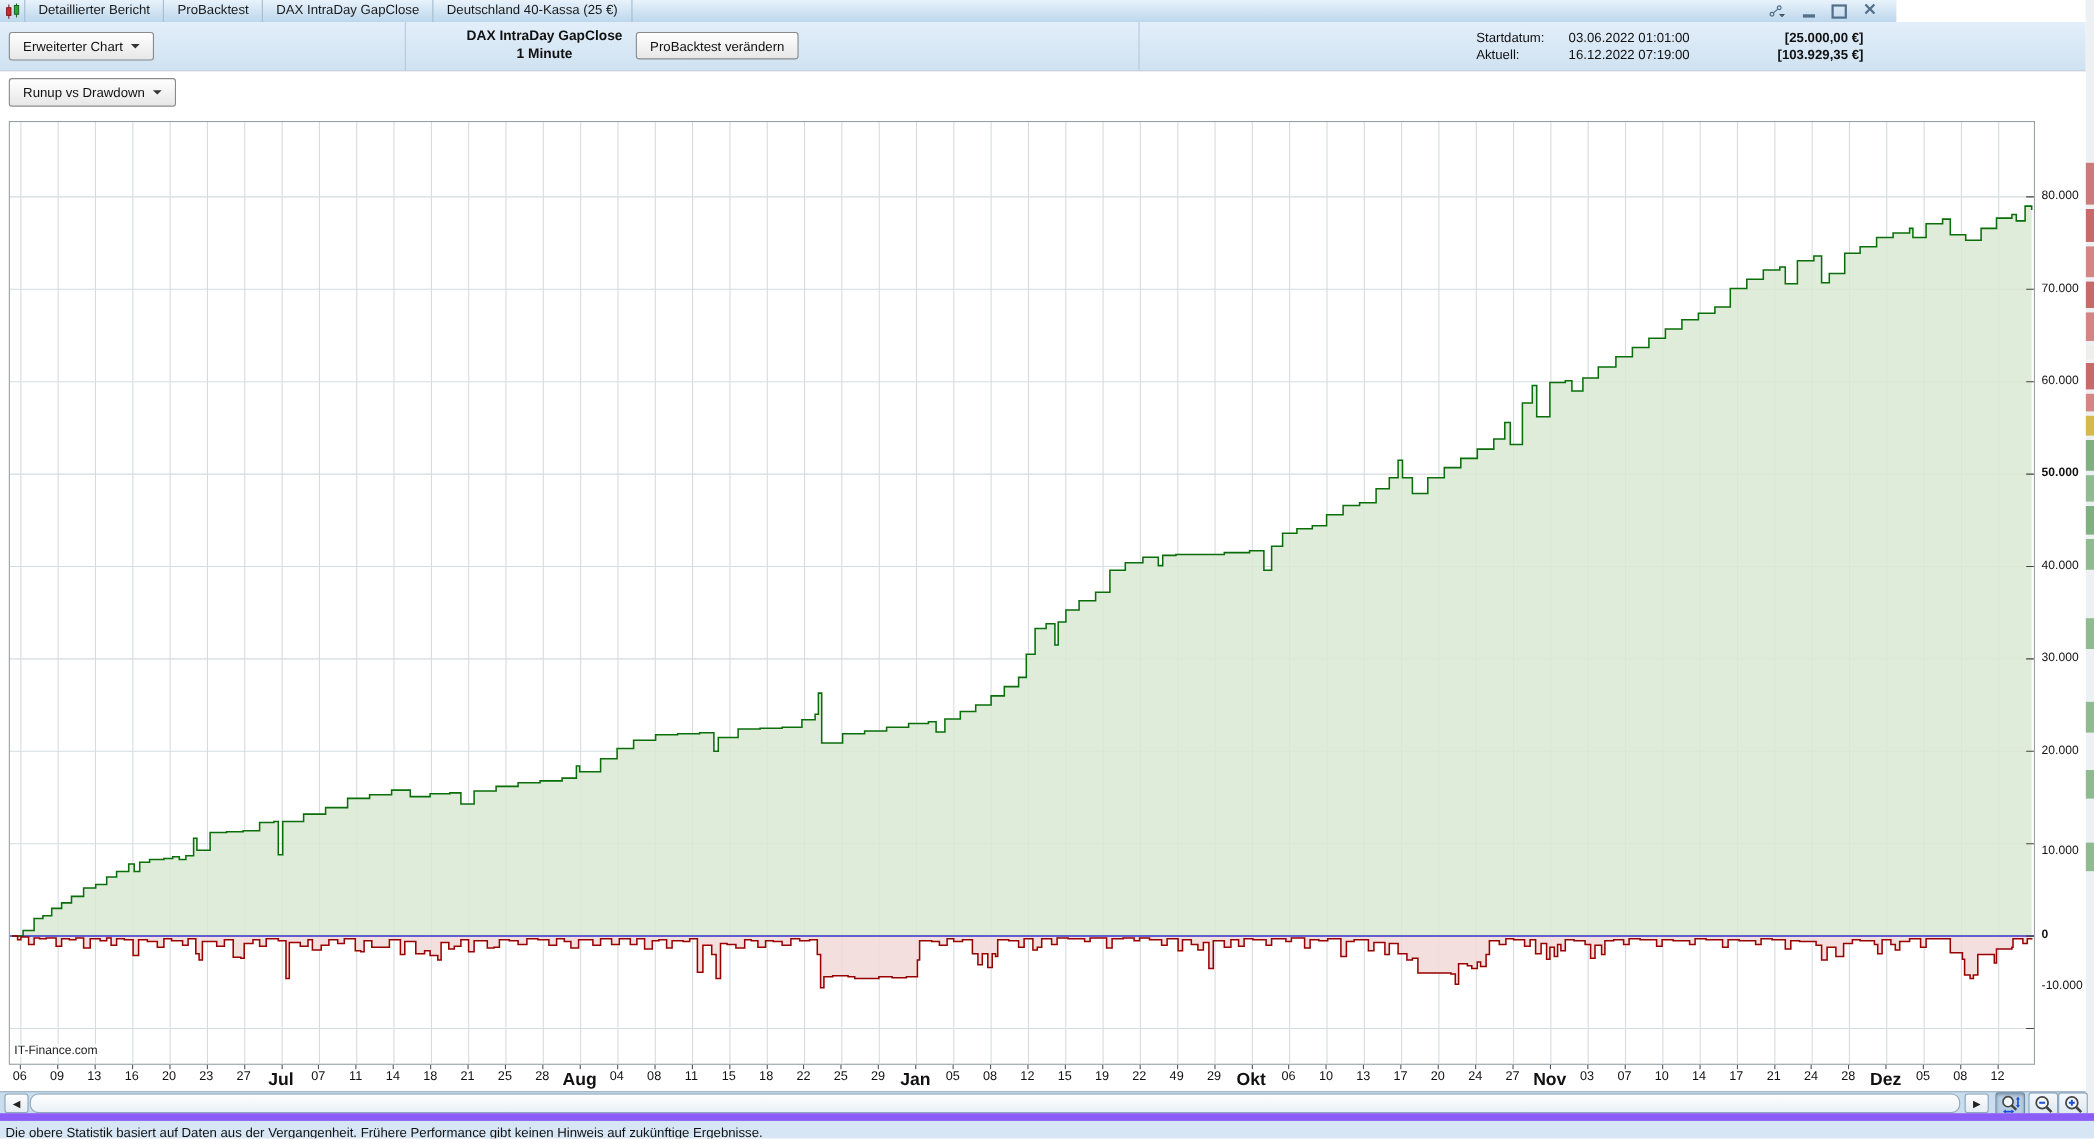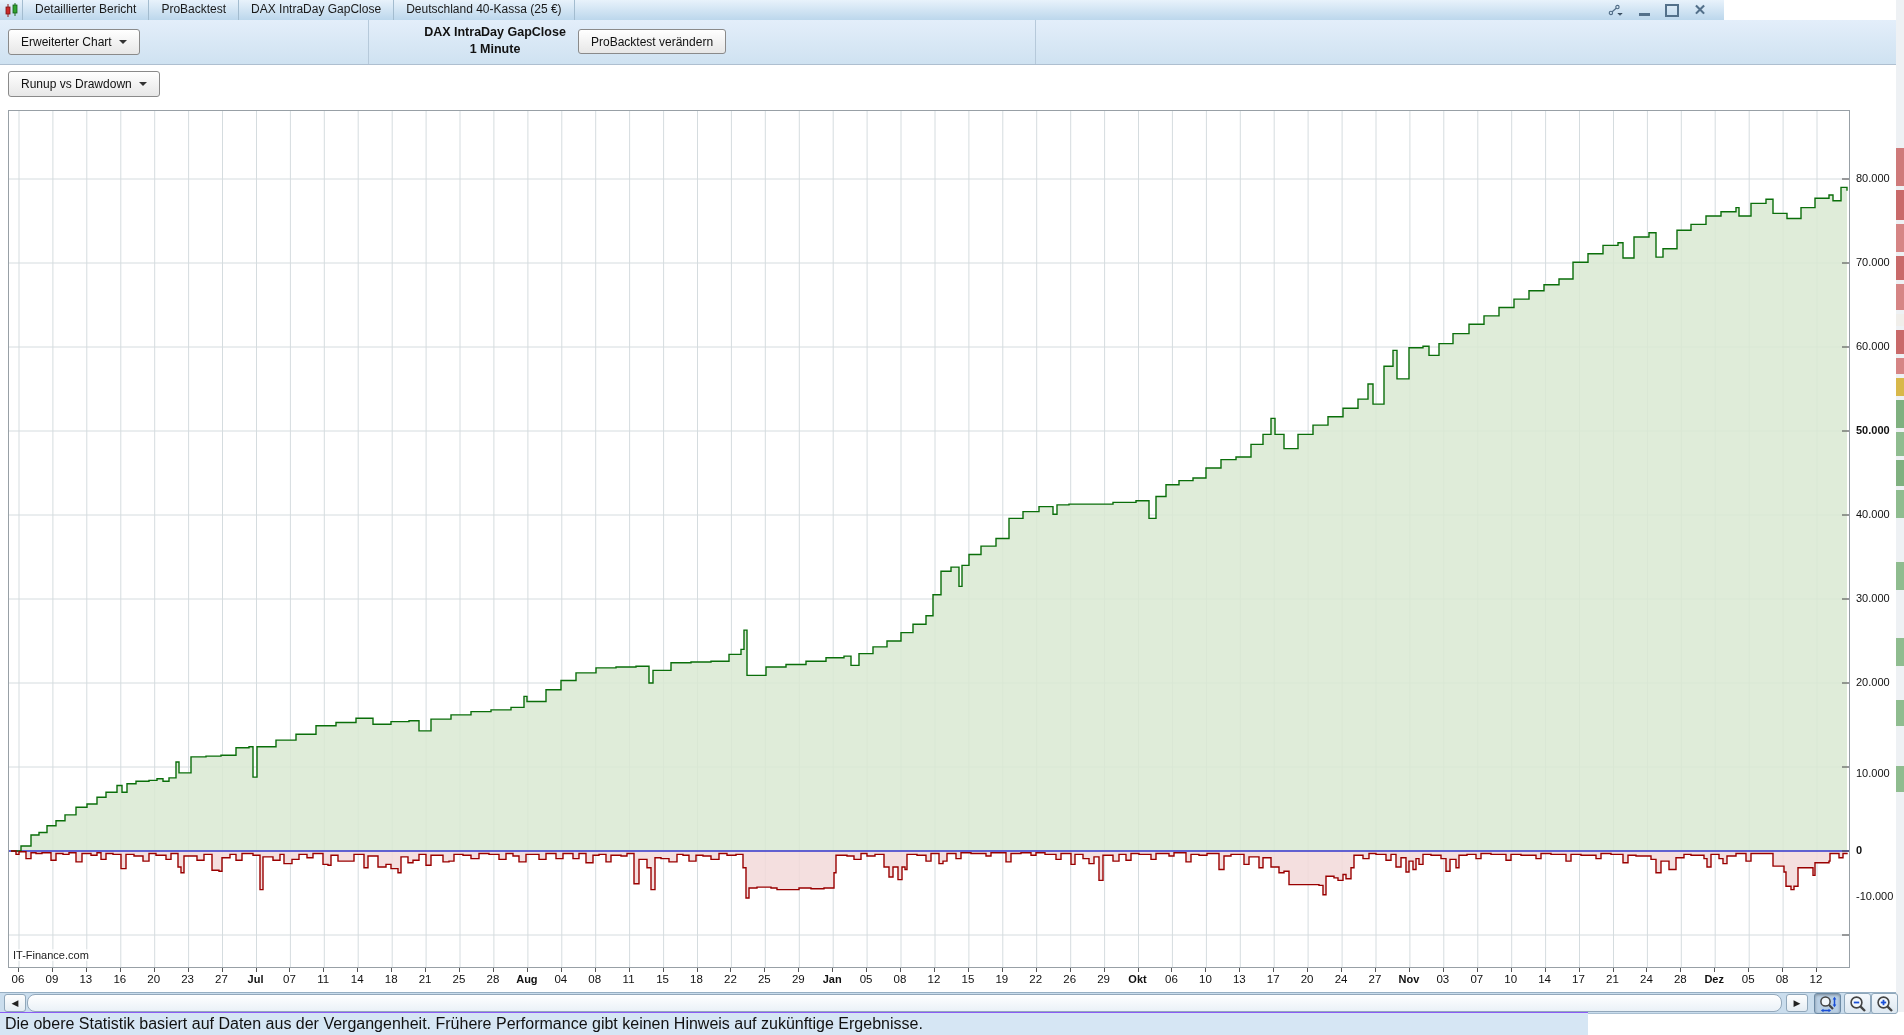"Startdatum:" div.backtest-info { html: none -> <div> <div> <span>Startdatum:</span> <span>03.06.2022 01:01:00</span> <span>[25.000,00 €]</span> </div> <div> <span>Aktuell:</span> <span>16.12.2022 07:19:00</span> <span>[103.929,35 €]</span> </div> </div> }
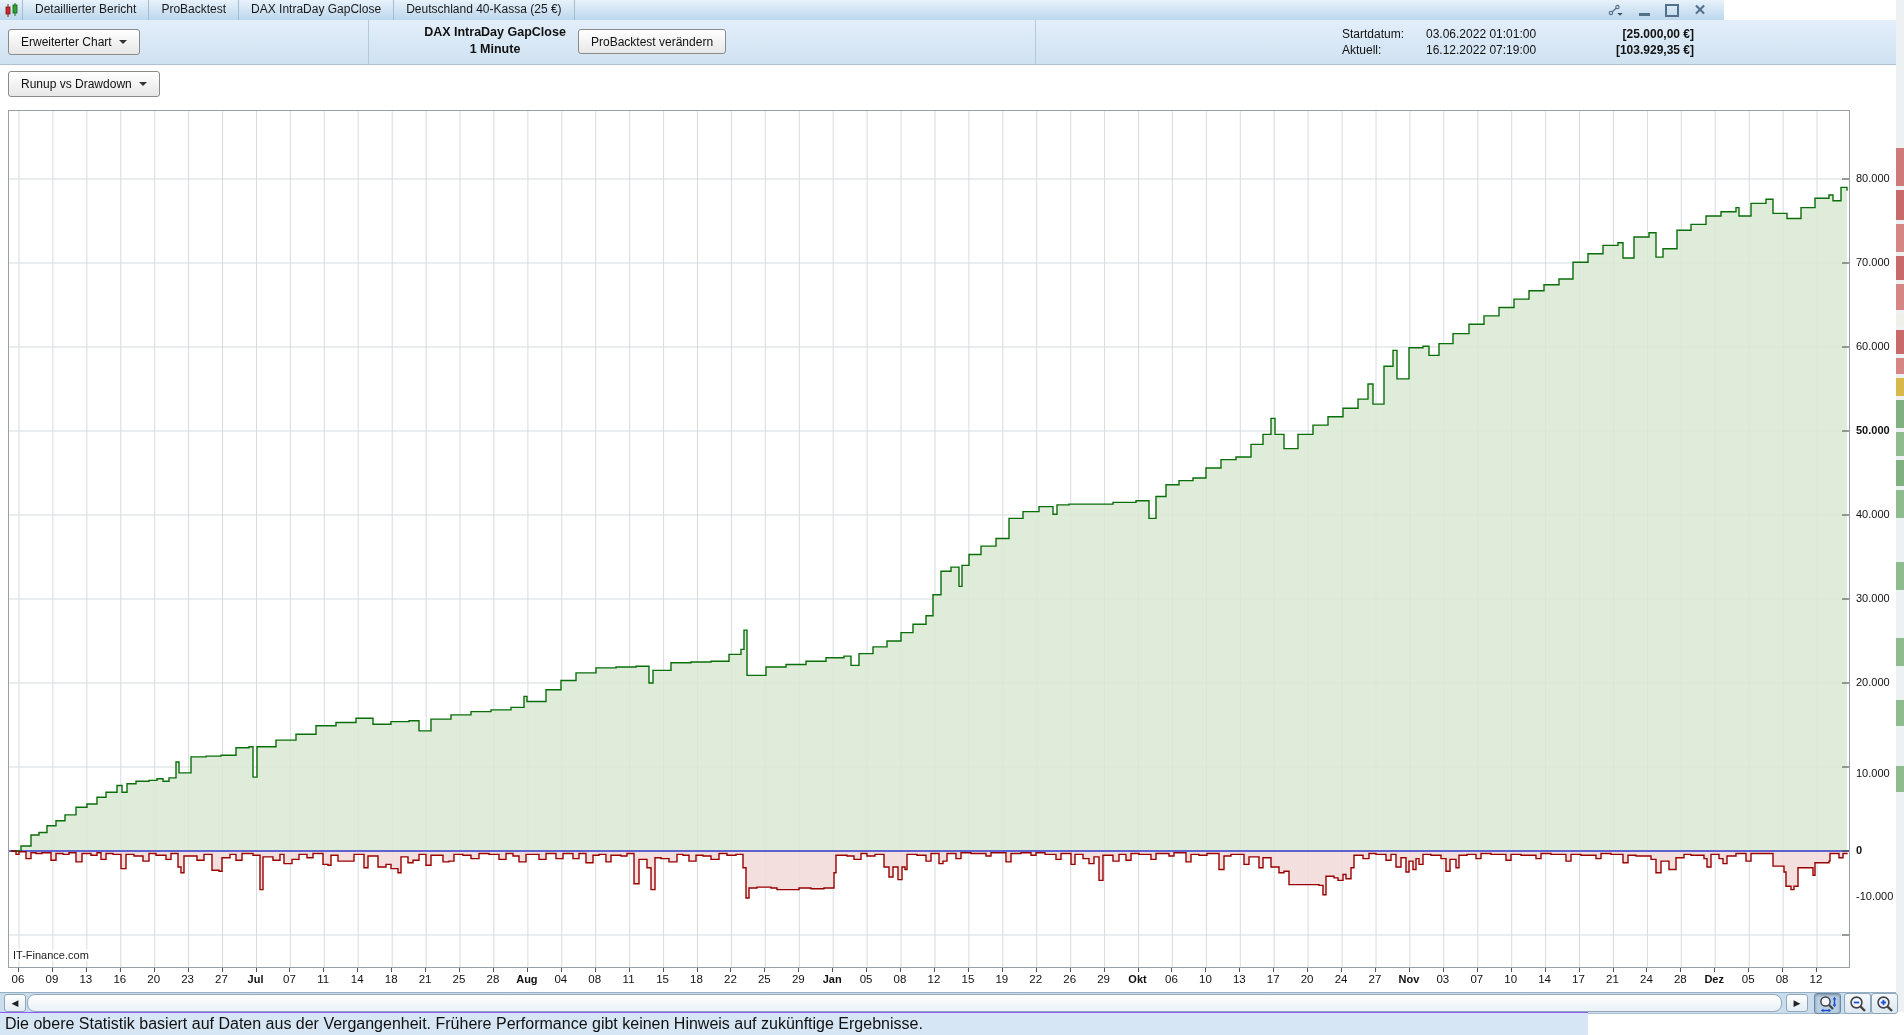"Jul" .xlabel.month { font-size: 11px -> 16px }
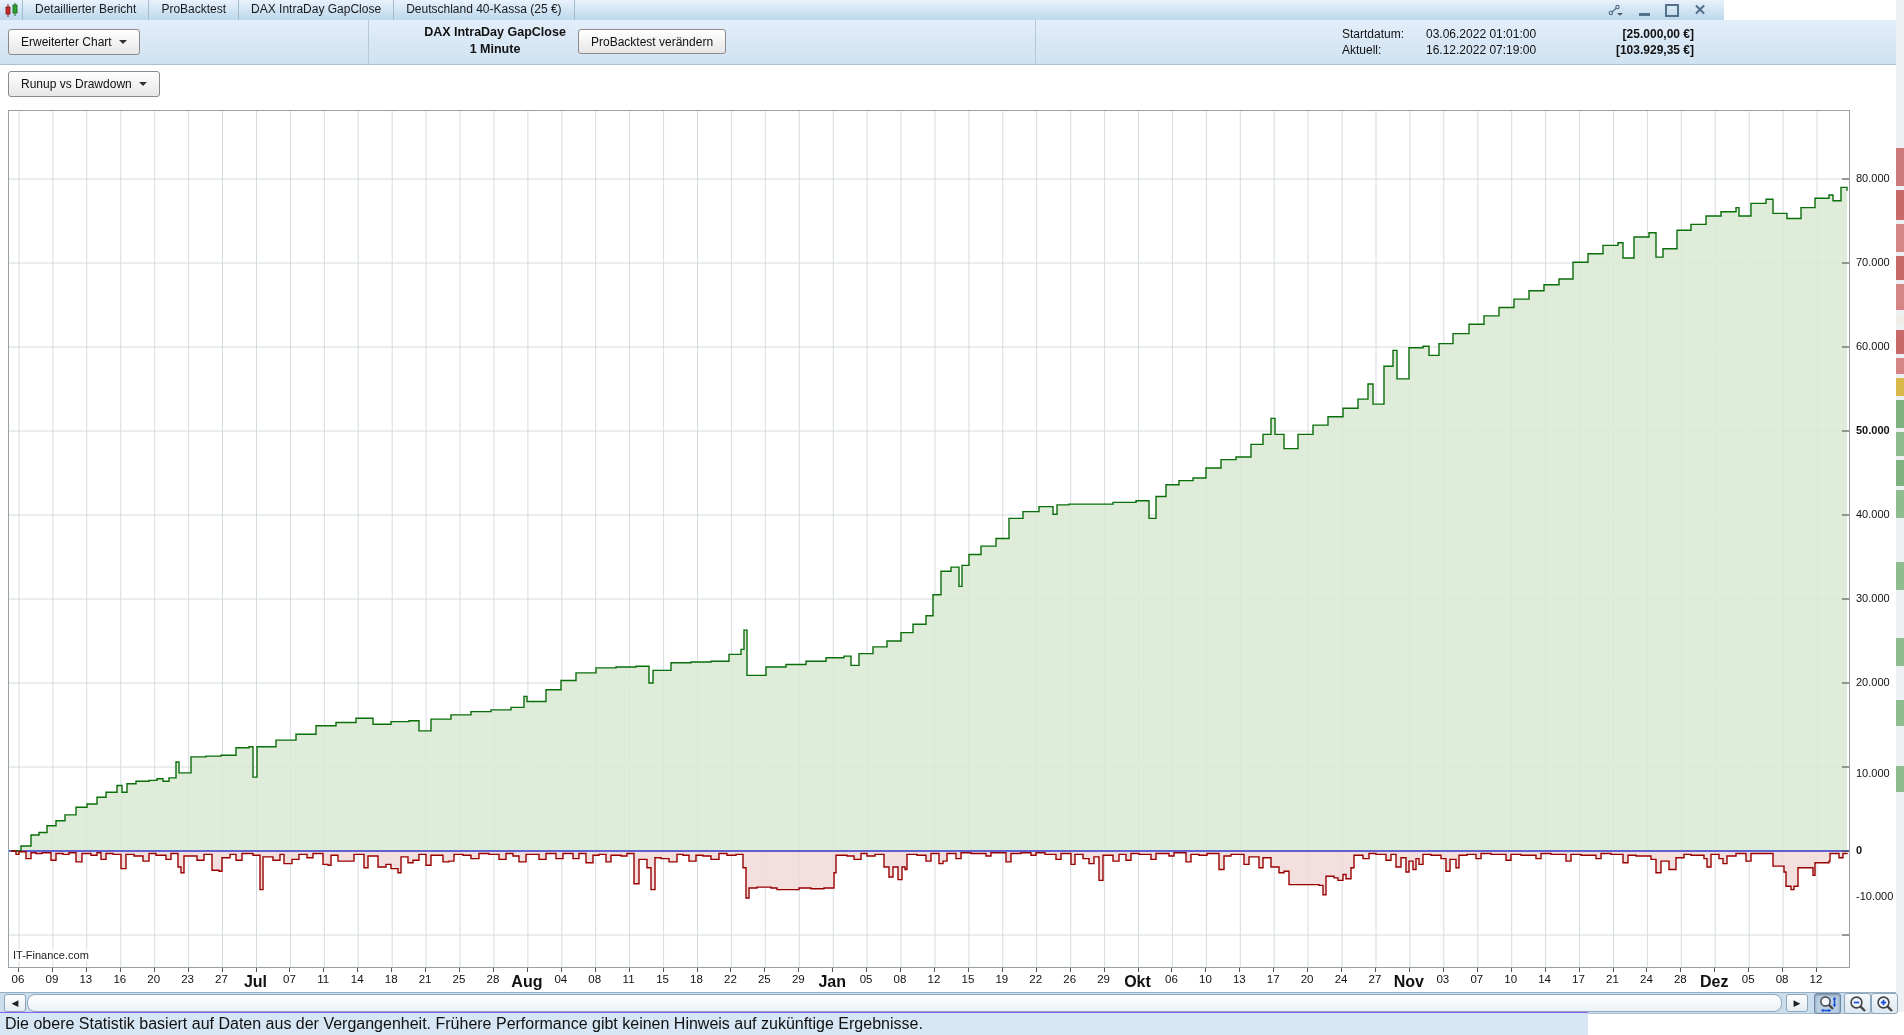"26" div.xlabel { text: 26 -> 49 }
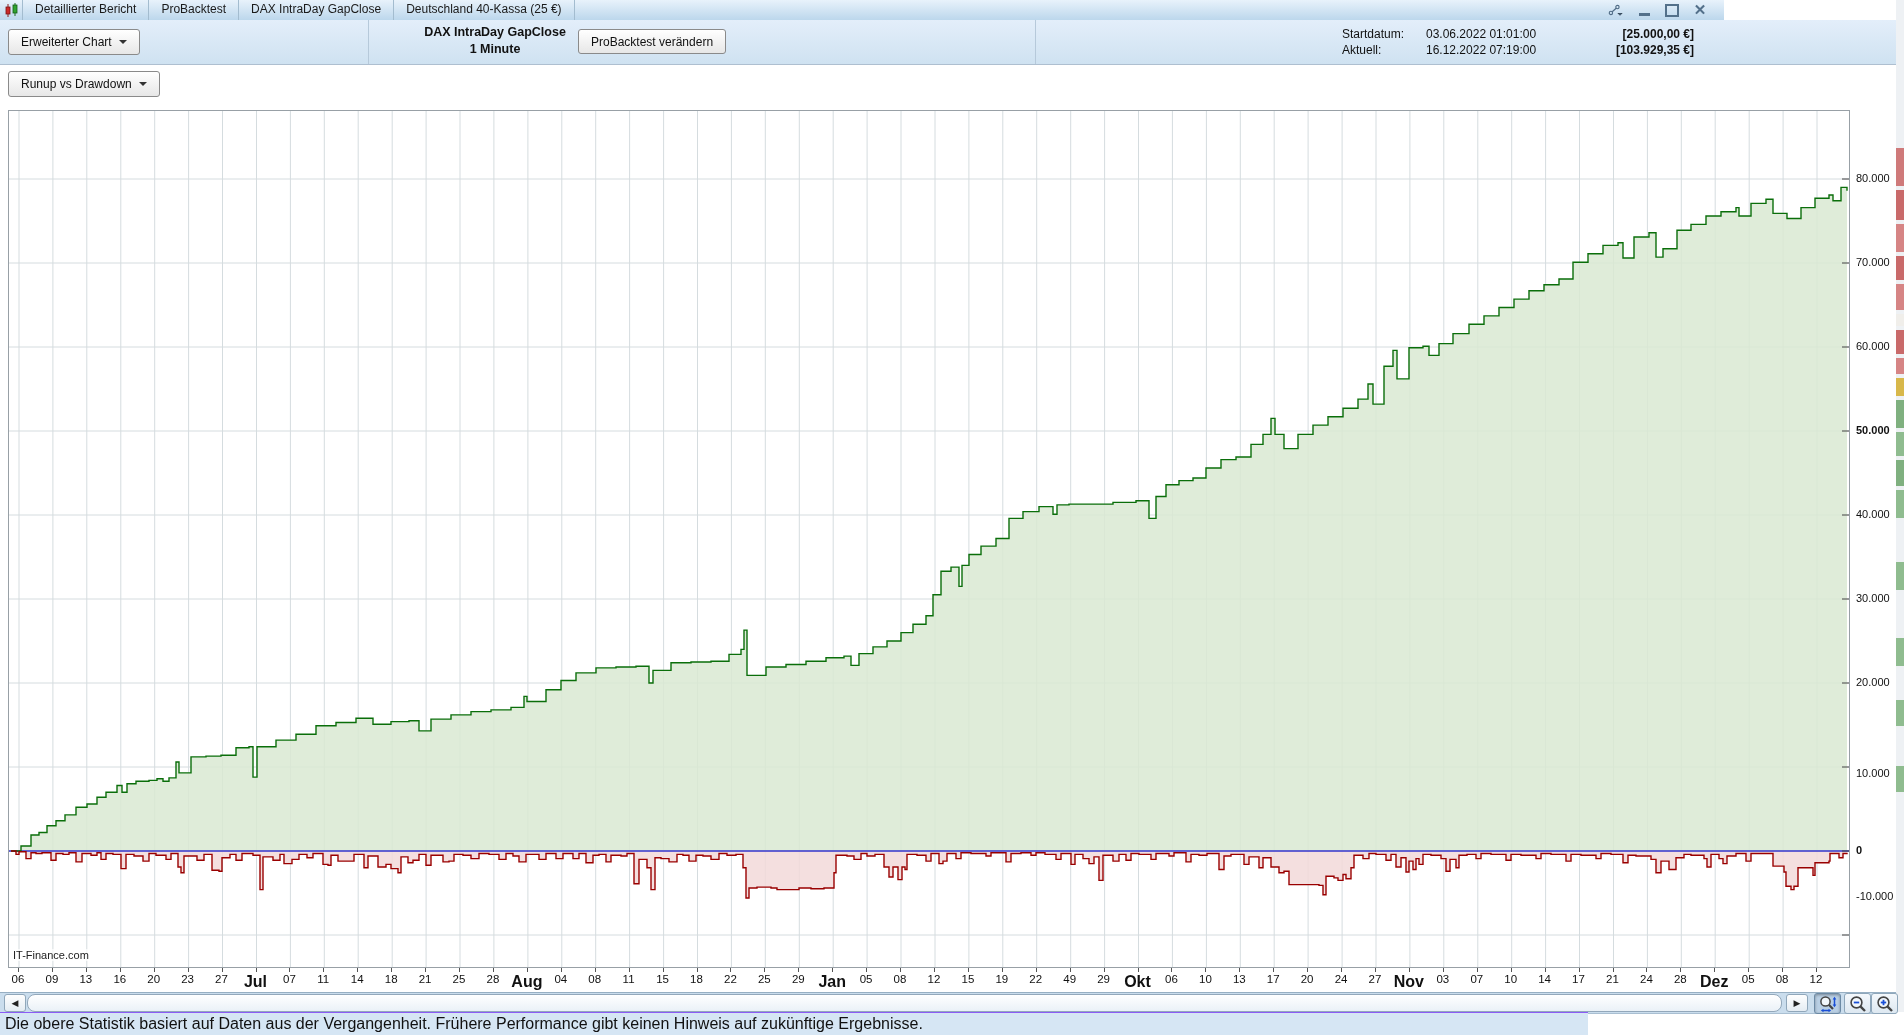"Die obere Statistik basiert auf" .statusbar { border-top: 1px solid #8b5cf6 -> 7px solid #8b5cf6; font-size: 16px -> 12px; width: 1588px -> 1904px }
